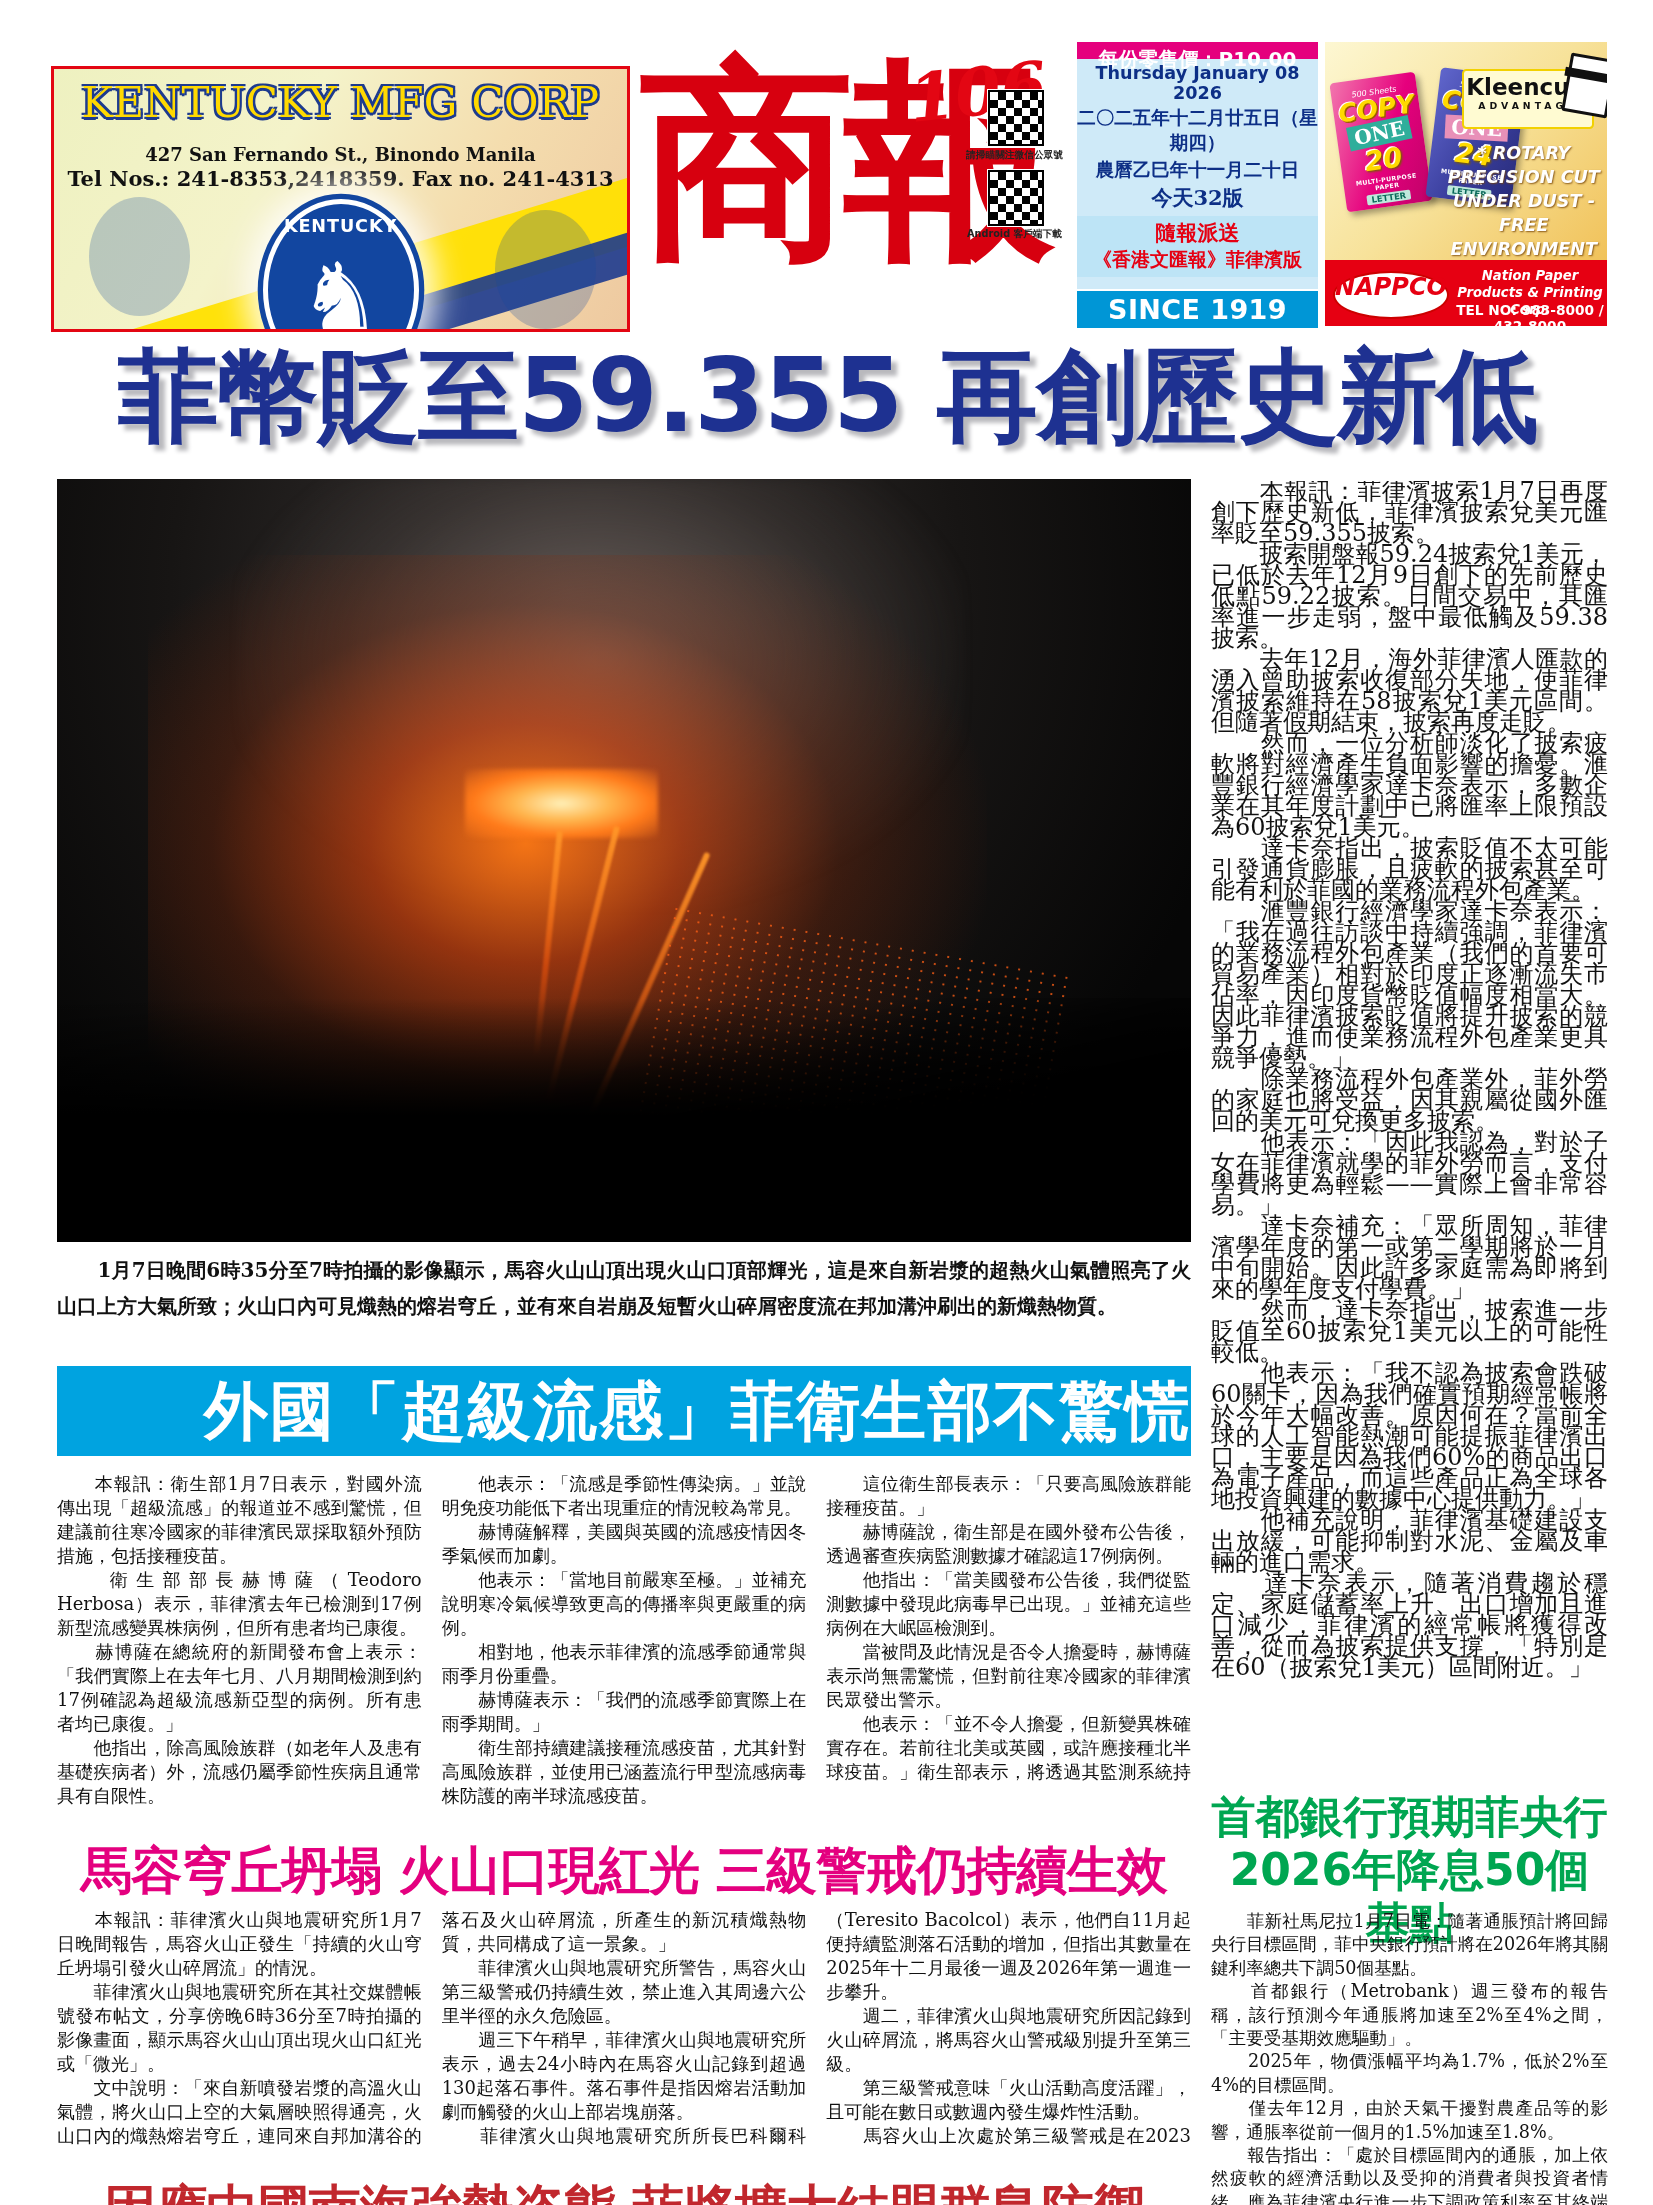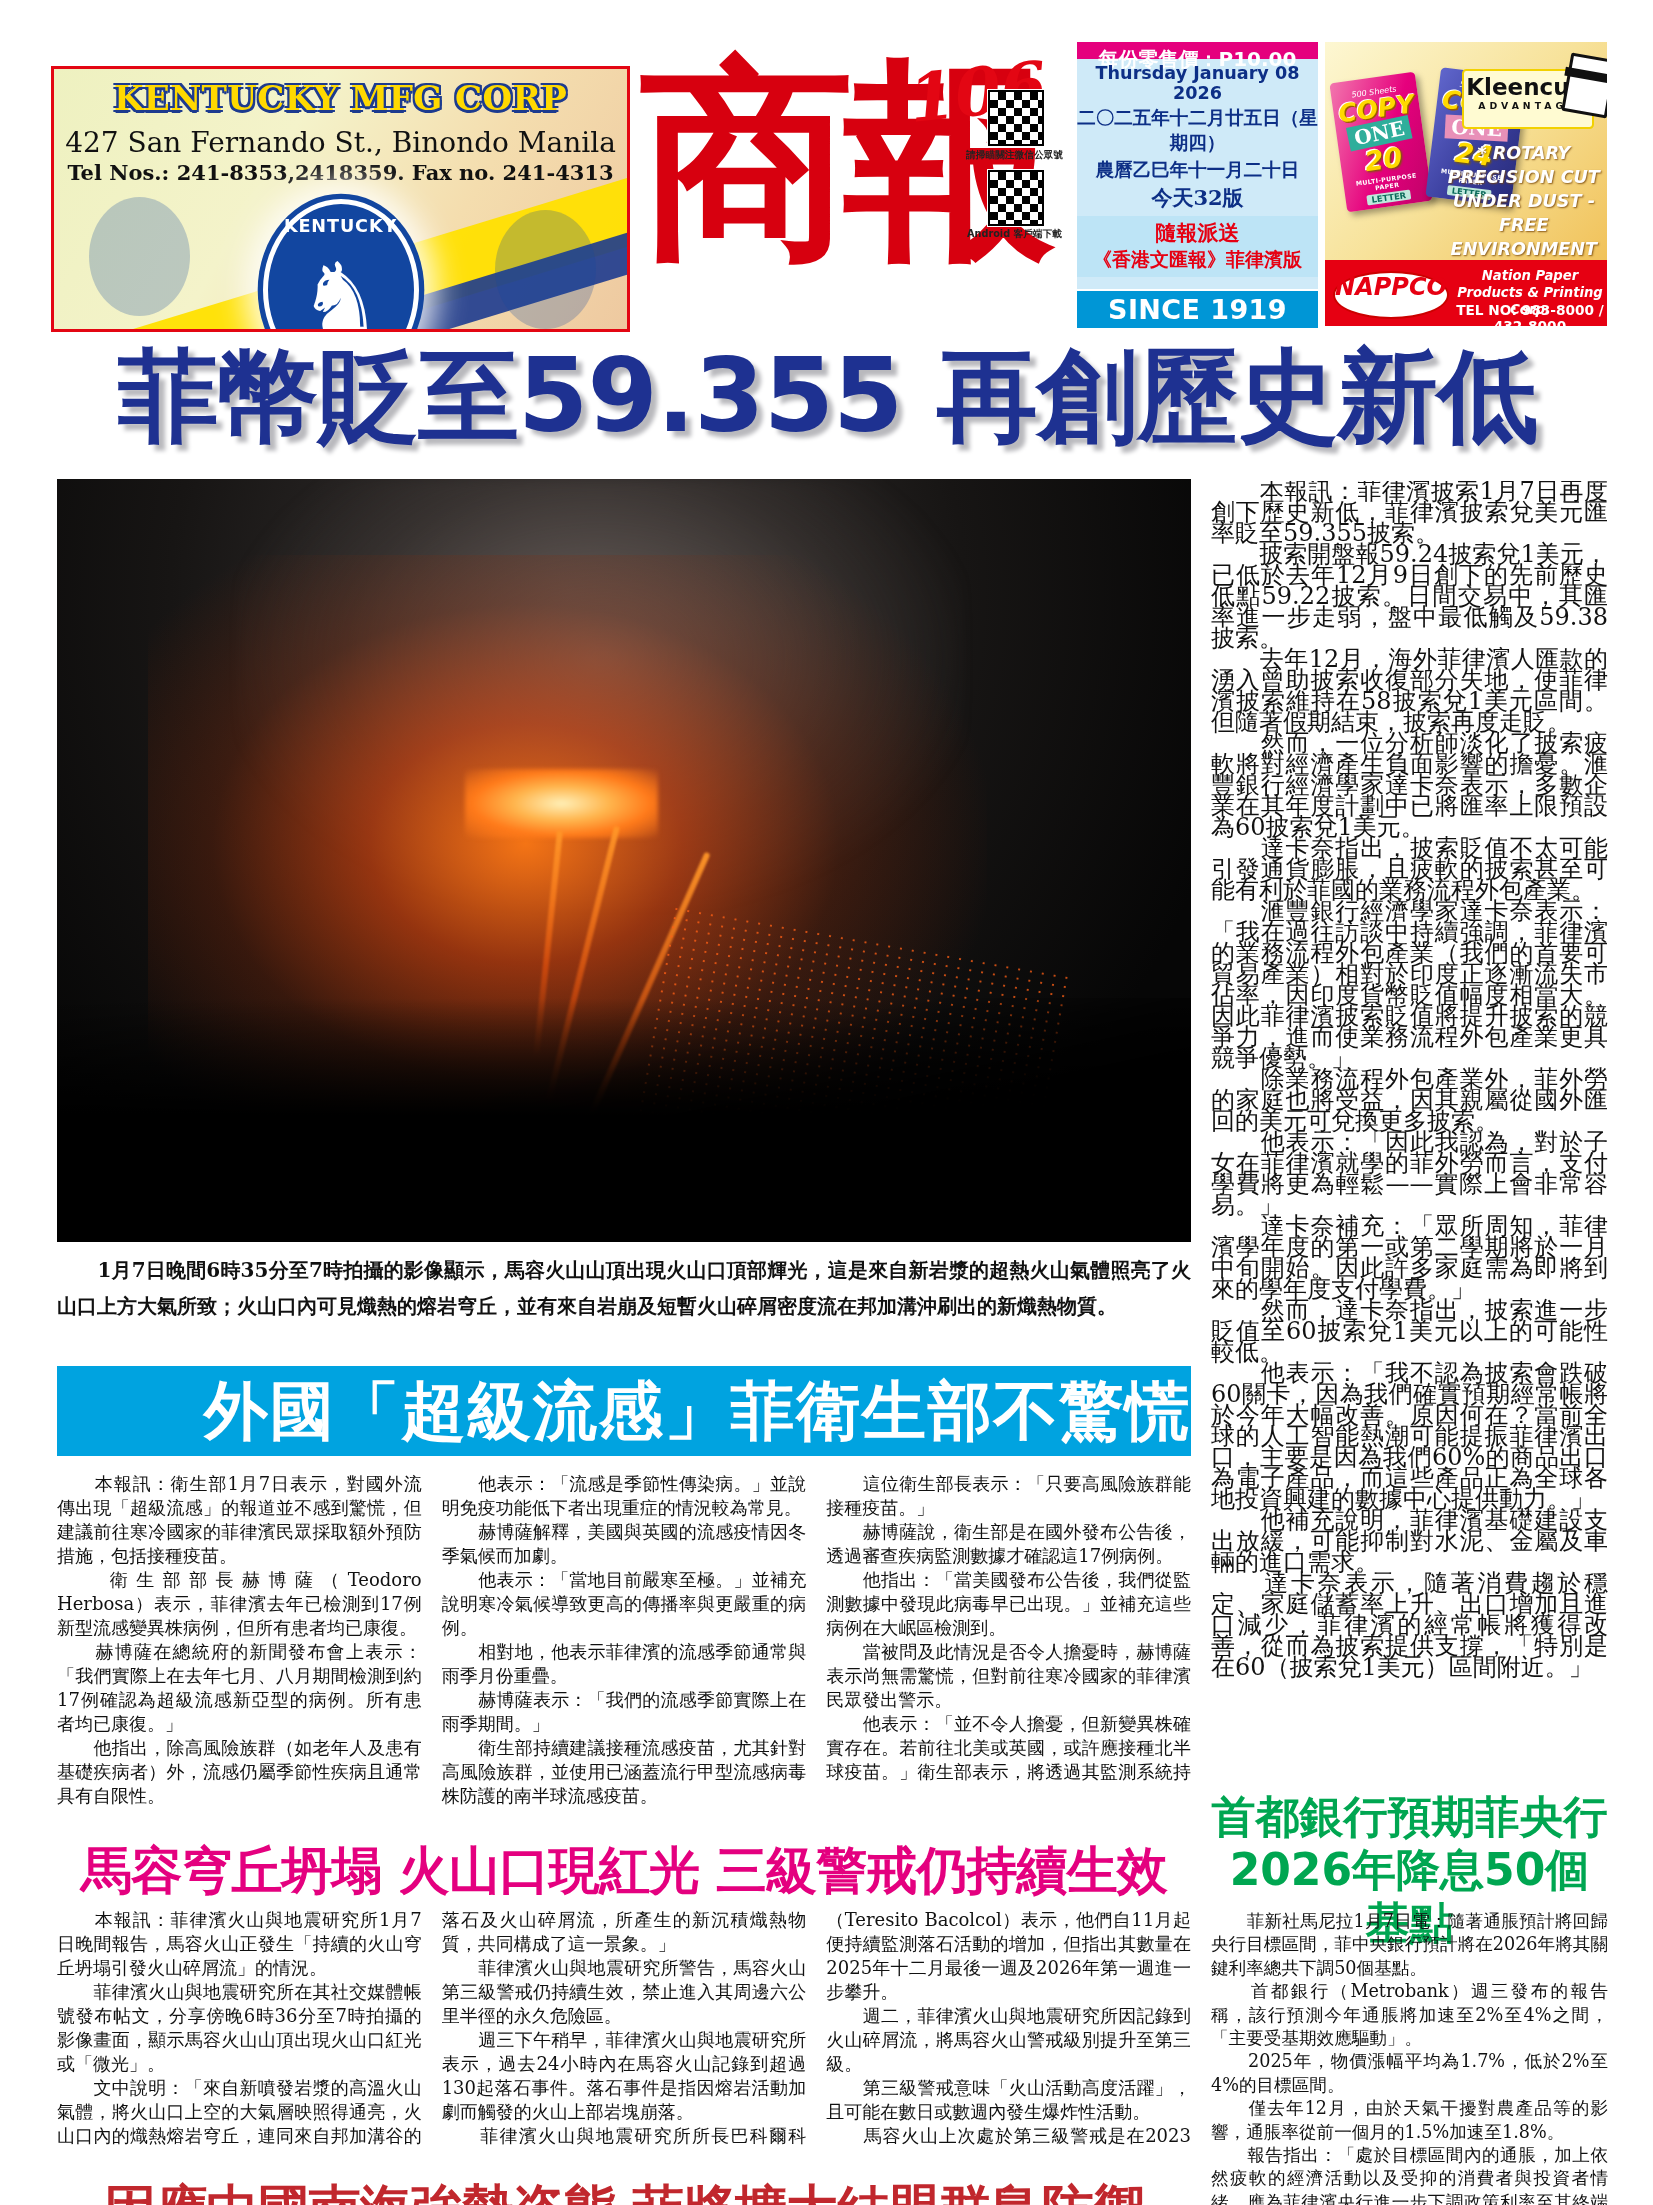"KENTUCKY MFG CORP" .k-title { font-size: 34px -> 42px; font-weight: bold -> normal }
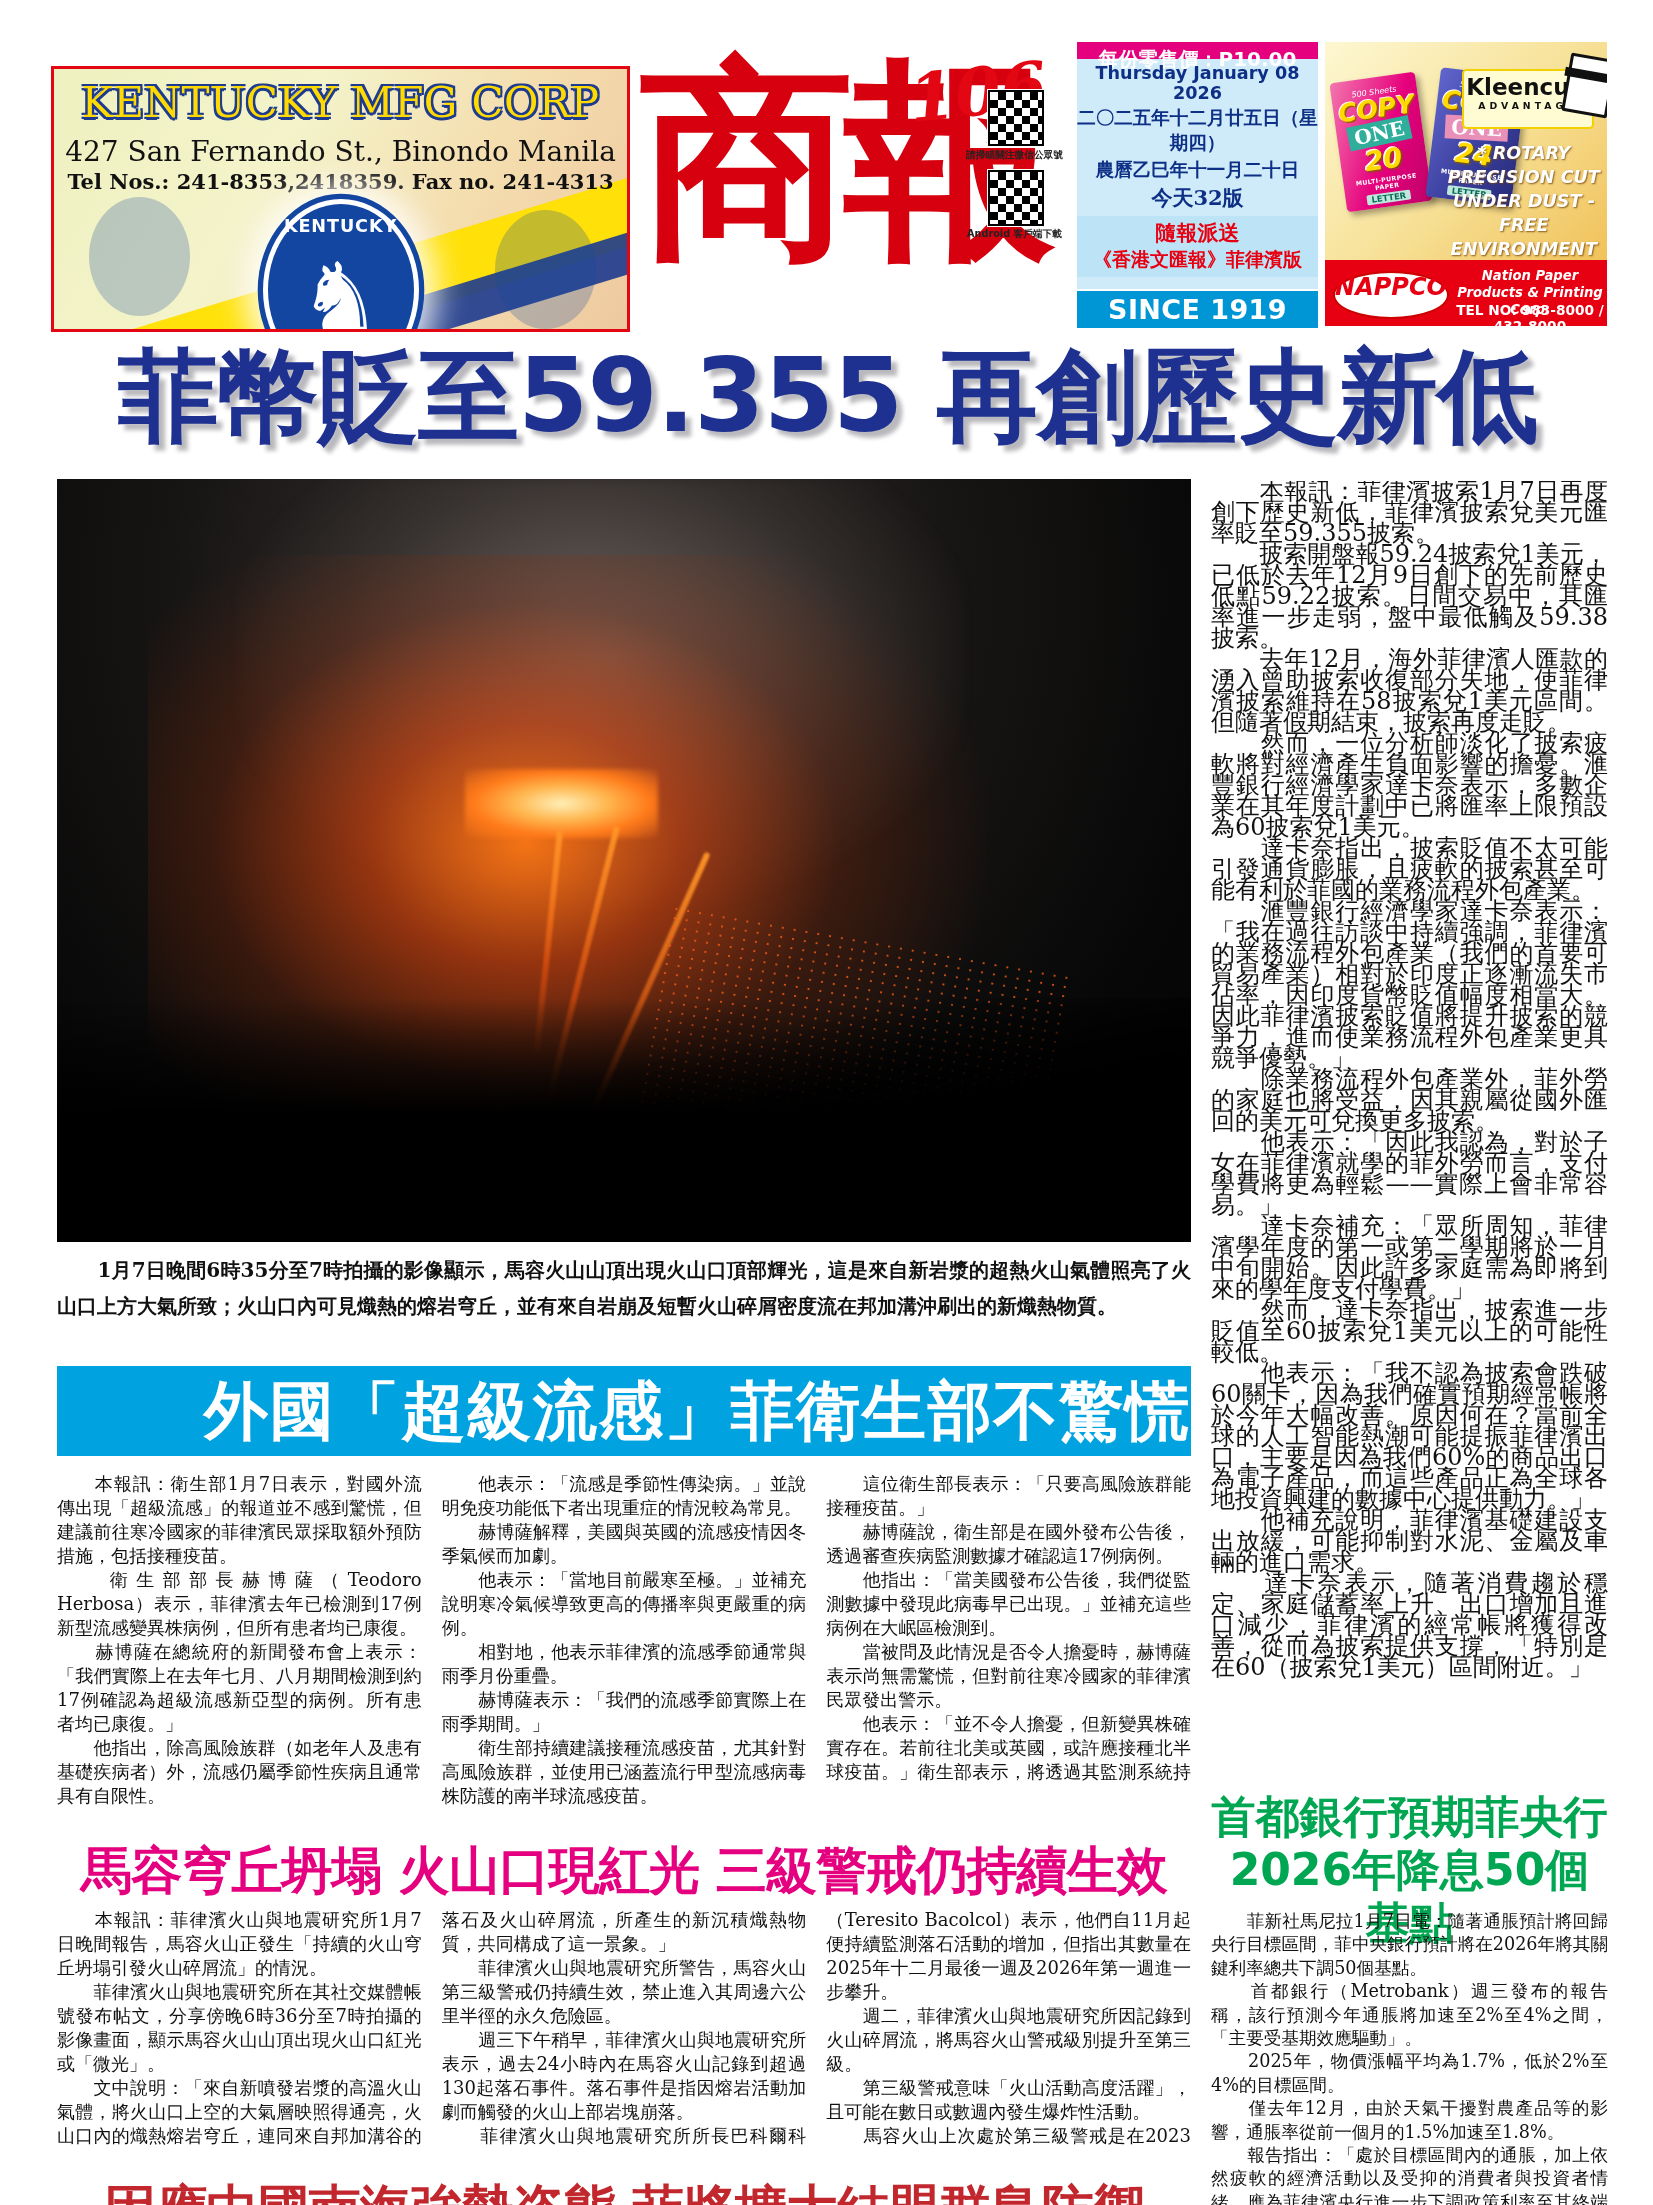"427 San Fernando St., Binondo" .k-addr { font-size: 28px -> 18px; font-weight: normal -> bold; margin-top: 8px -> 17px }
